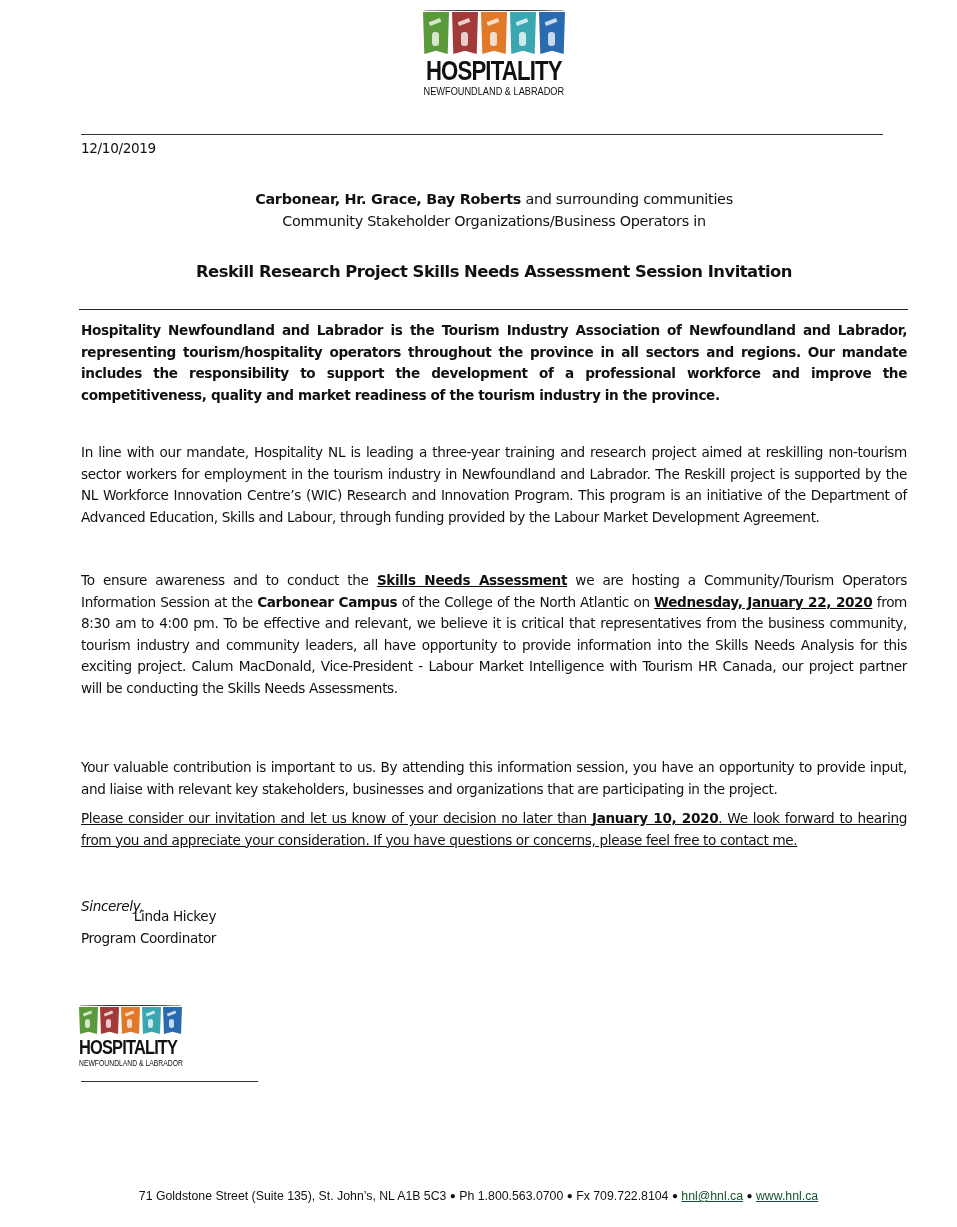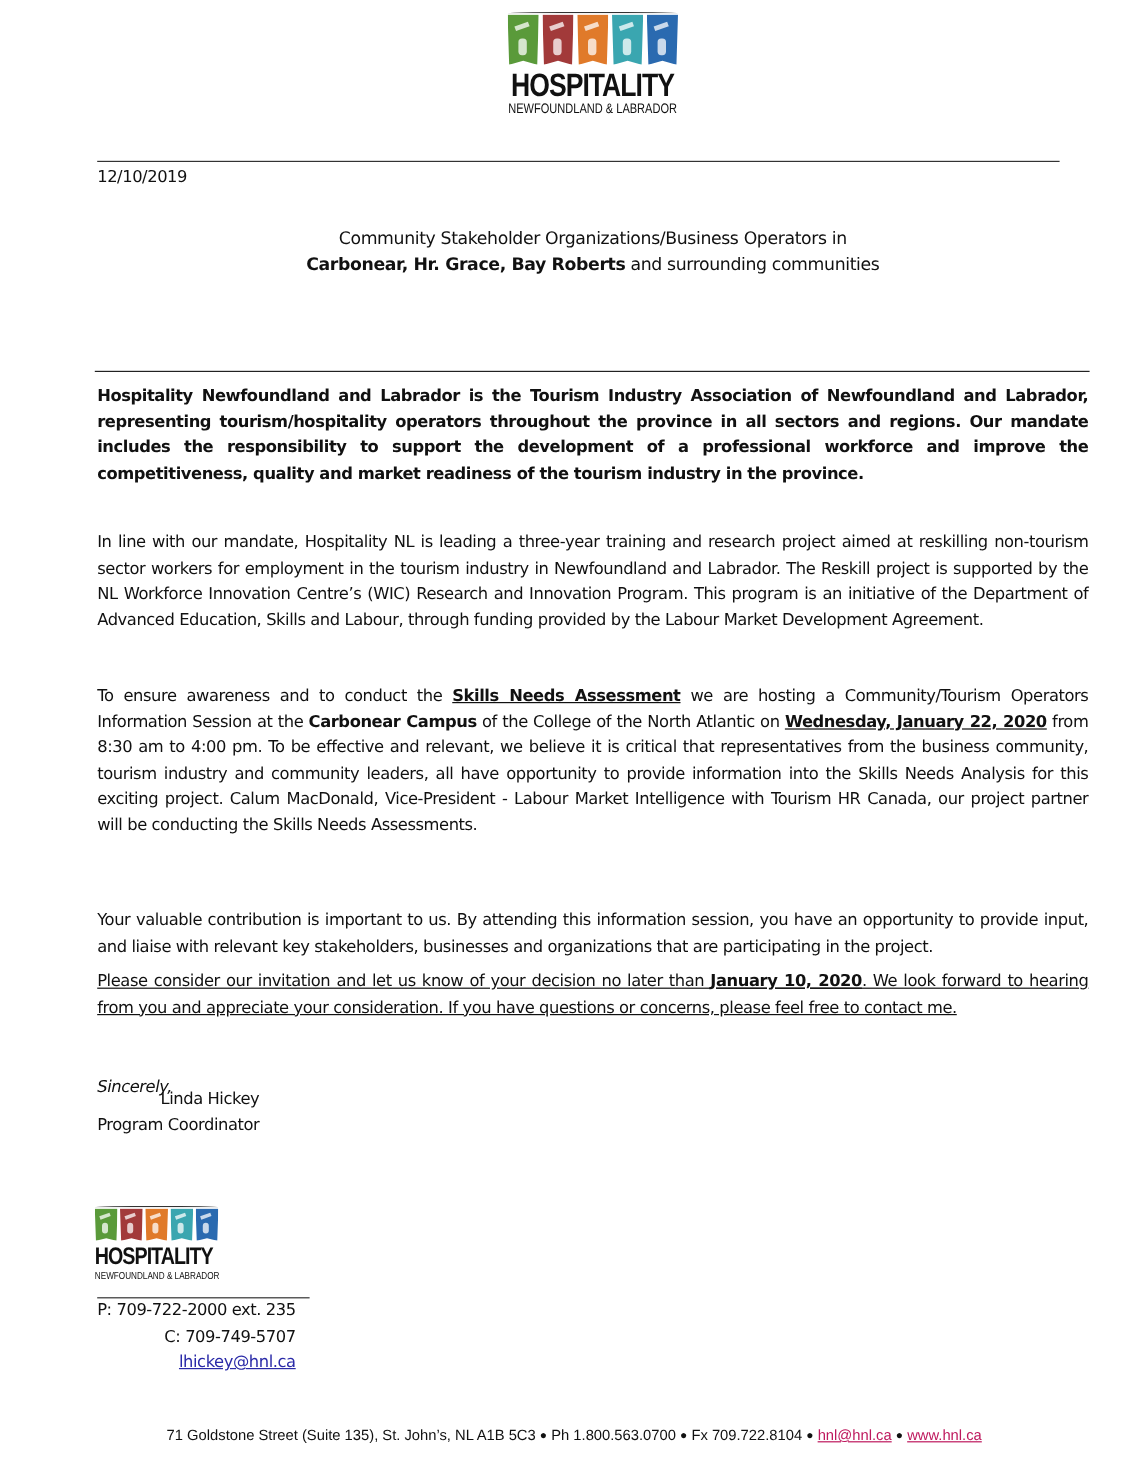"Community Stakeholder" div { order: before "Carbonear, Hr. Grace, Bay Roberts" -> after "Carbonear, Hr. Grace, Bay Roberts" }
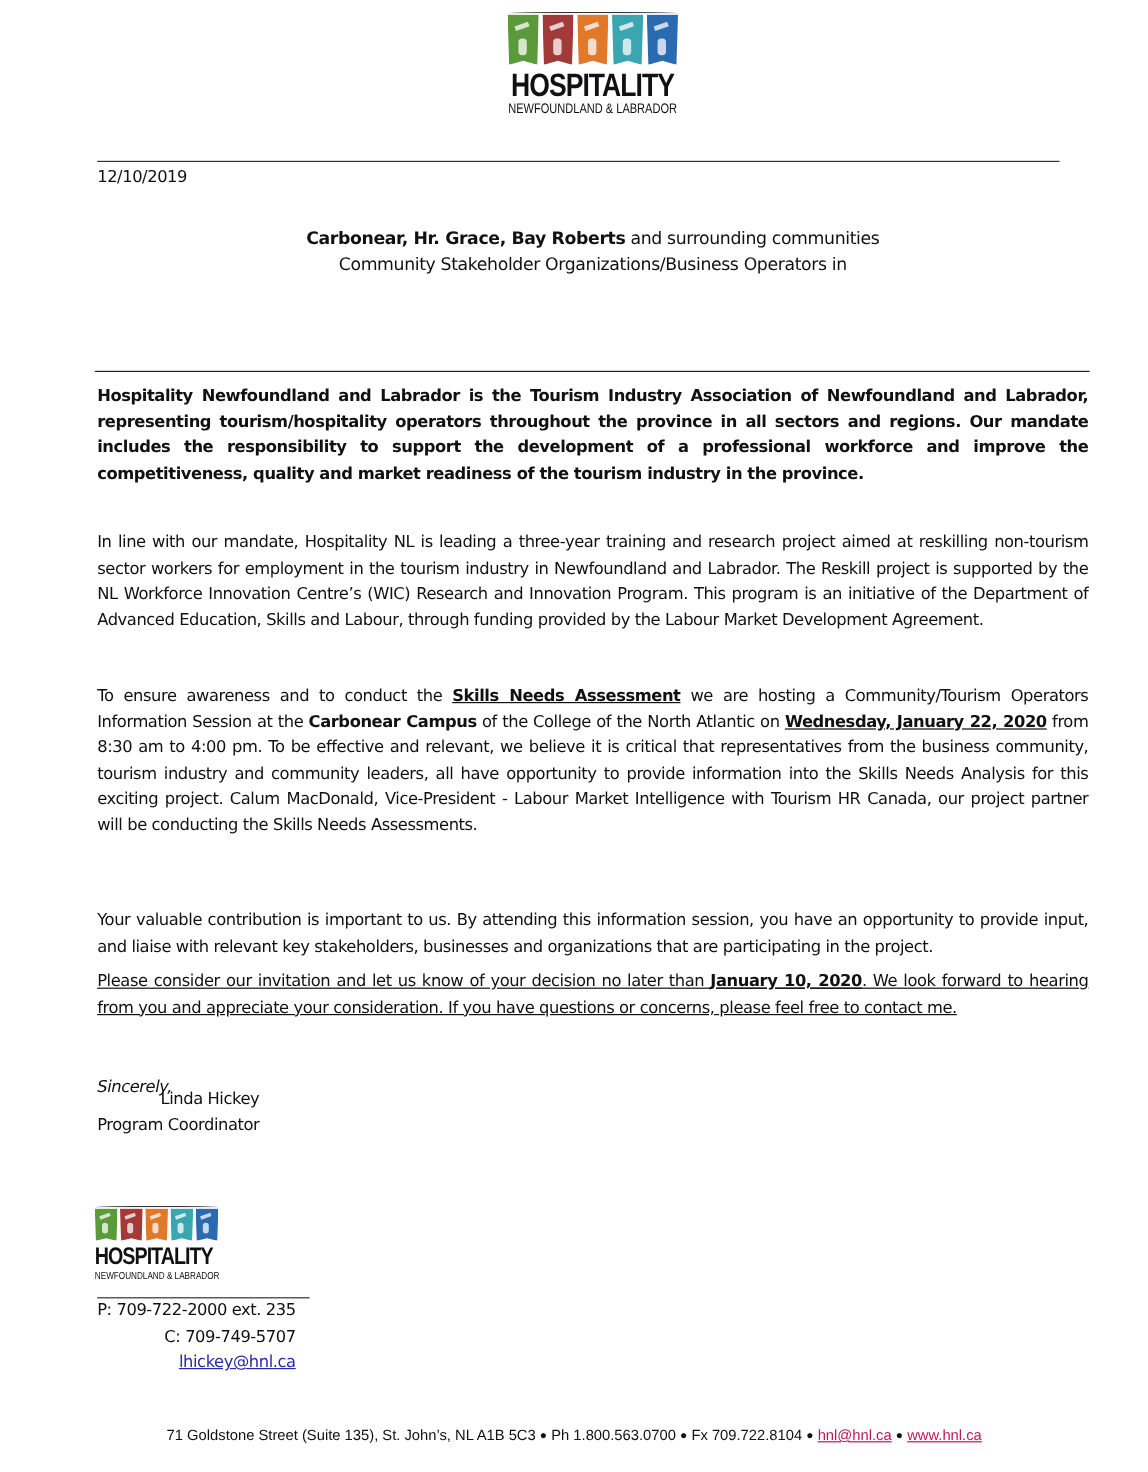"Reskill Research Project Skills Needs" div.doc-title { html: none -> <div>Reskill Research Project Skills Needs Assessment Session Invitation</div> }
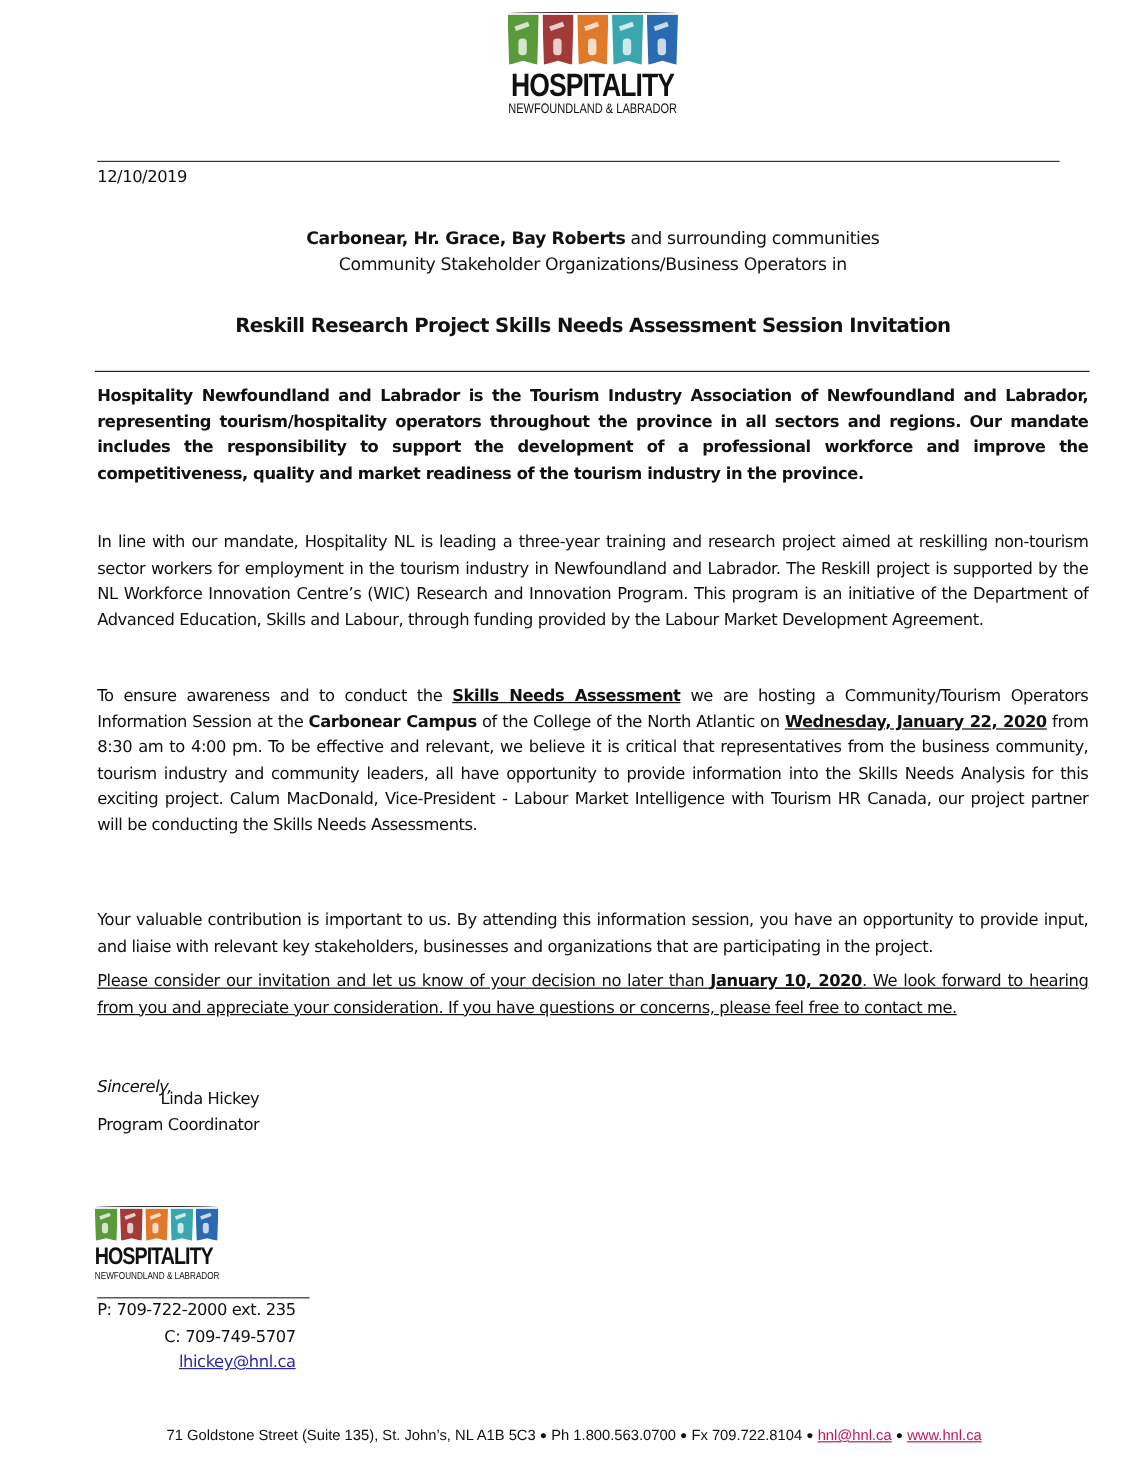"P: 709-722-2000 ext. 235" div.text { html: <div> <div>P: 709-722-2000 ext. 235</div> <div>C: 709-749-5707</div> <div><a>lhickey@hnl.ca</a></div> </div> -> none }
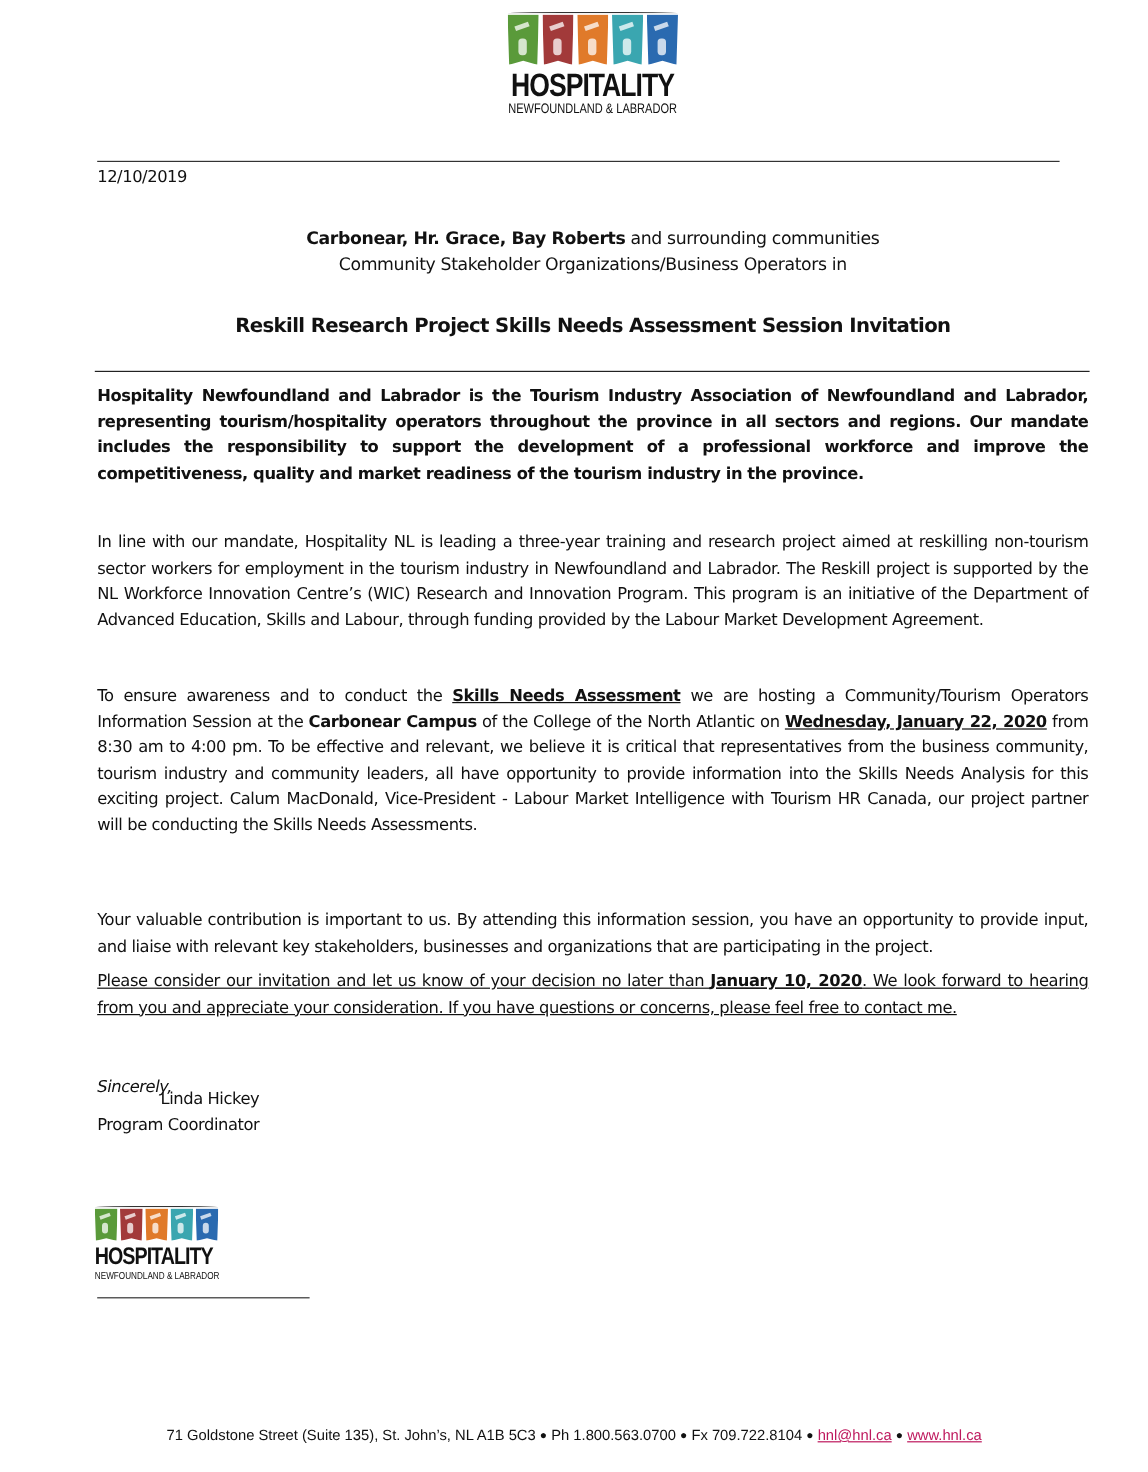"hnl@hnl.ca" .footer .link { color: #be185d -> #14532d }
